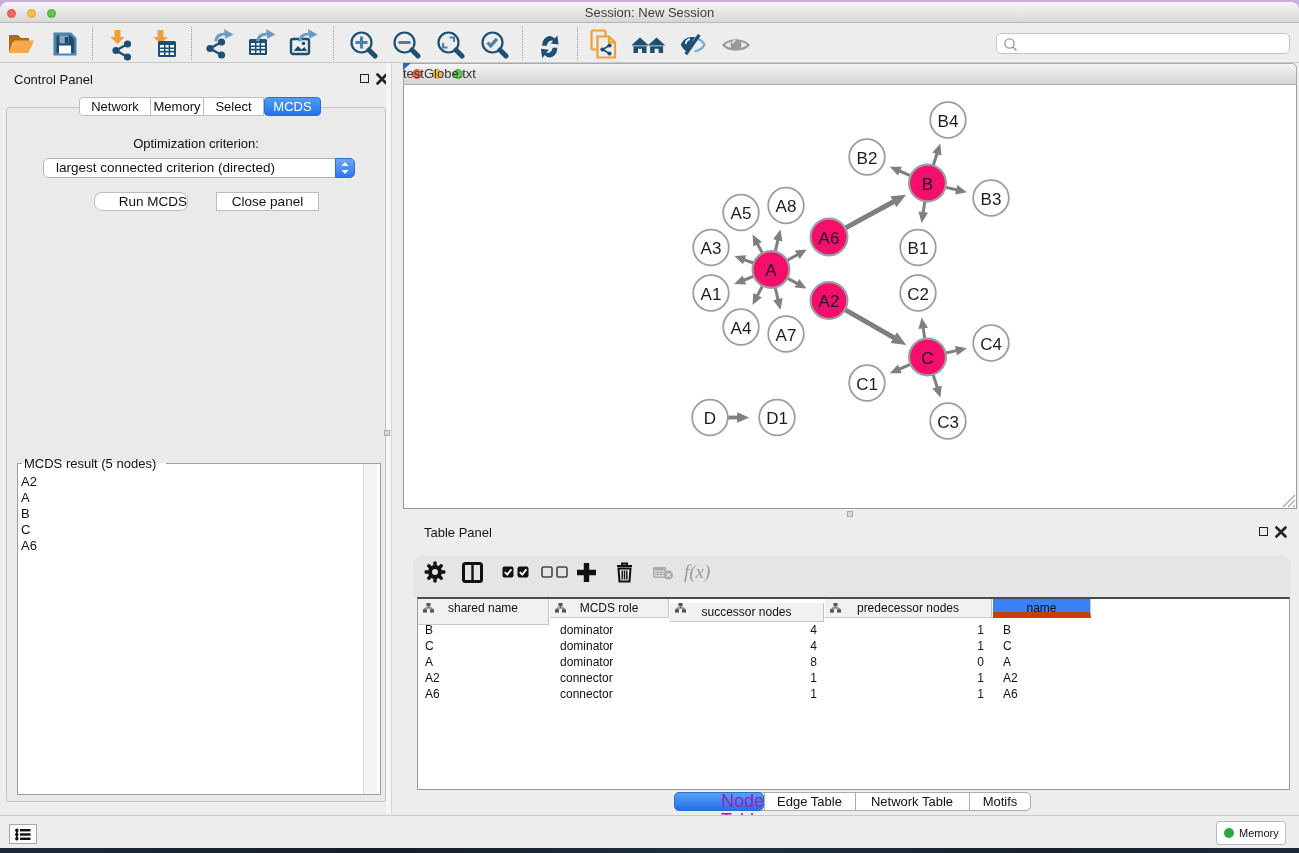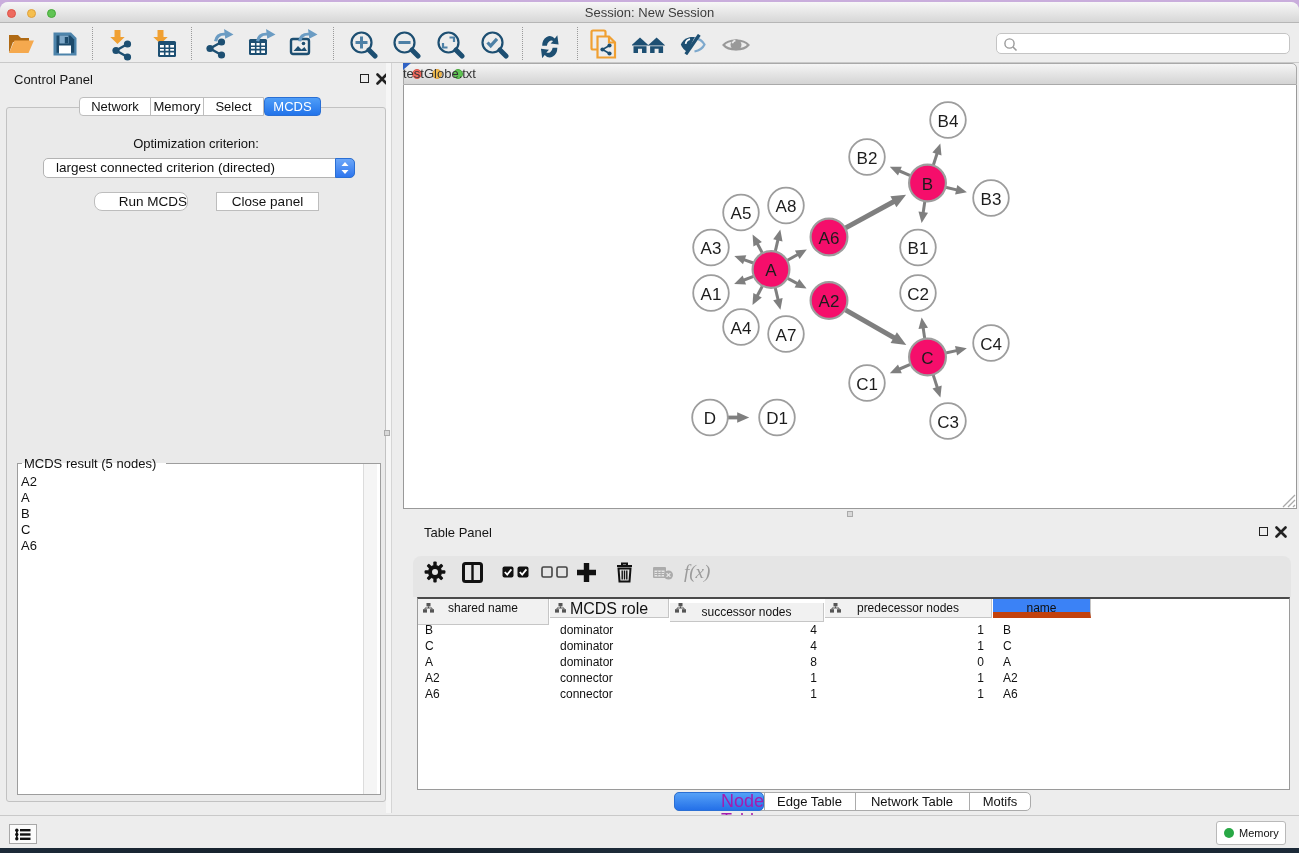"MCDS role" div.abs { font-size: 16px -> 12px }
